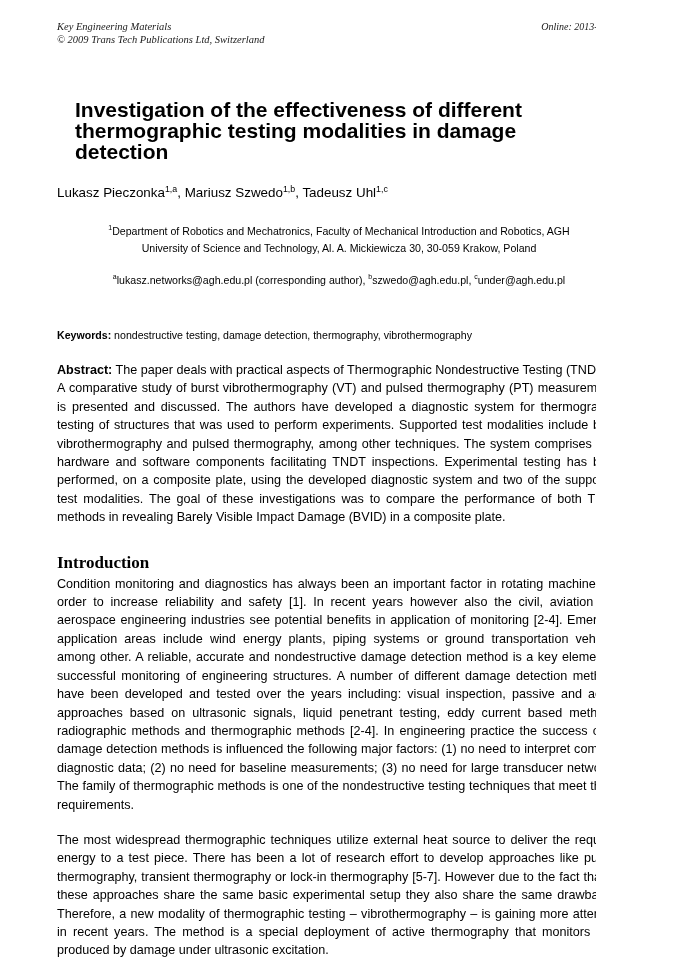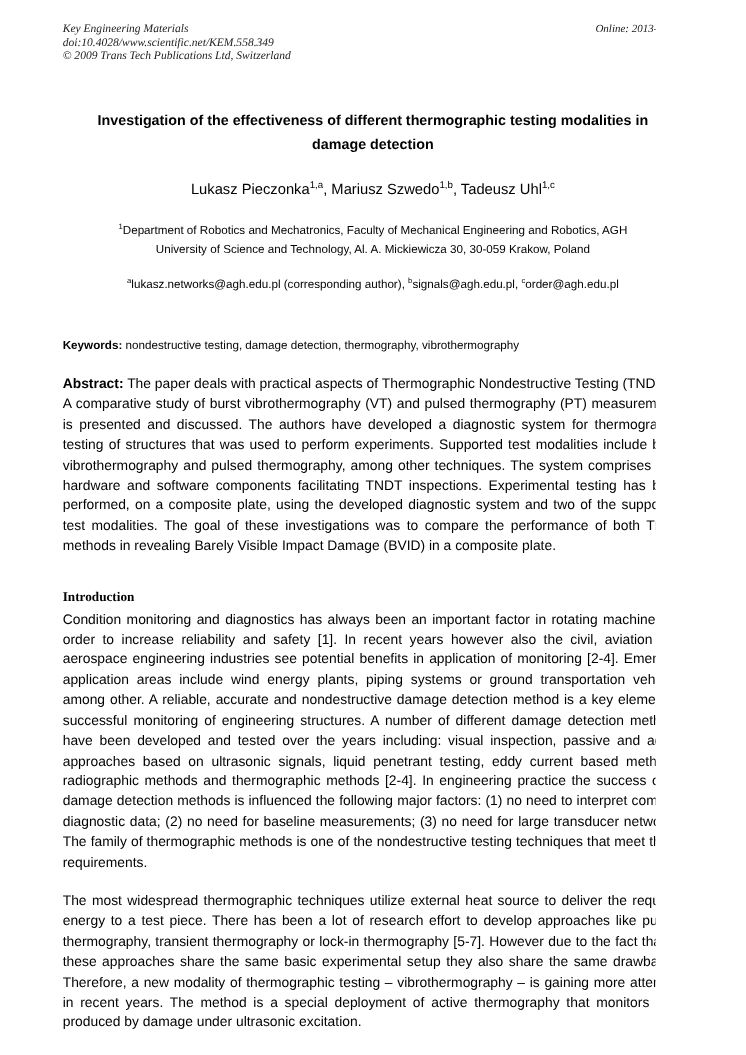"doi:10.4028/www.scientific.net/KEM.558.3" div.line { html: <div>doi:10.4028/www.scientific.net/KEM.558.349</div> -> none }
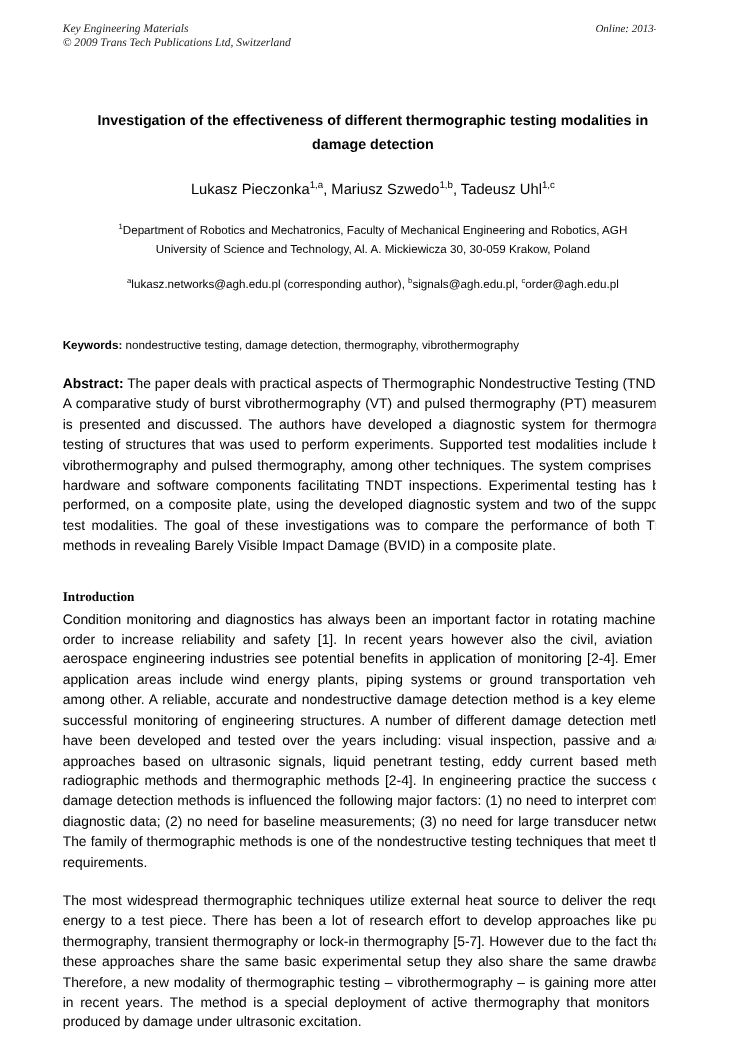"Investigation of the effectiveness of" .paper-title { font-size: 13px -> 21px; text-align: center -> none }
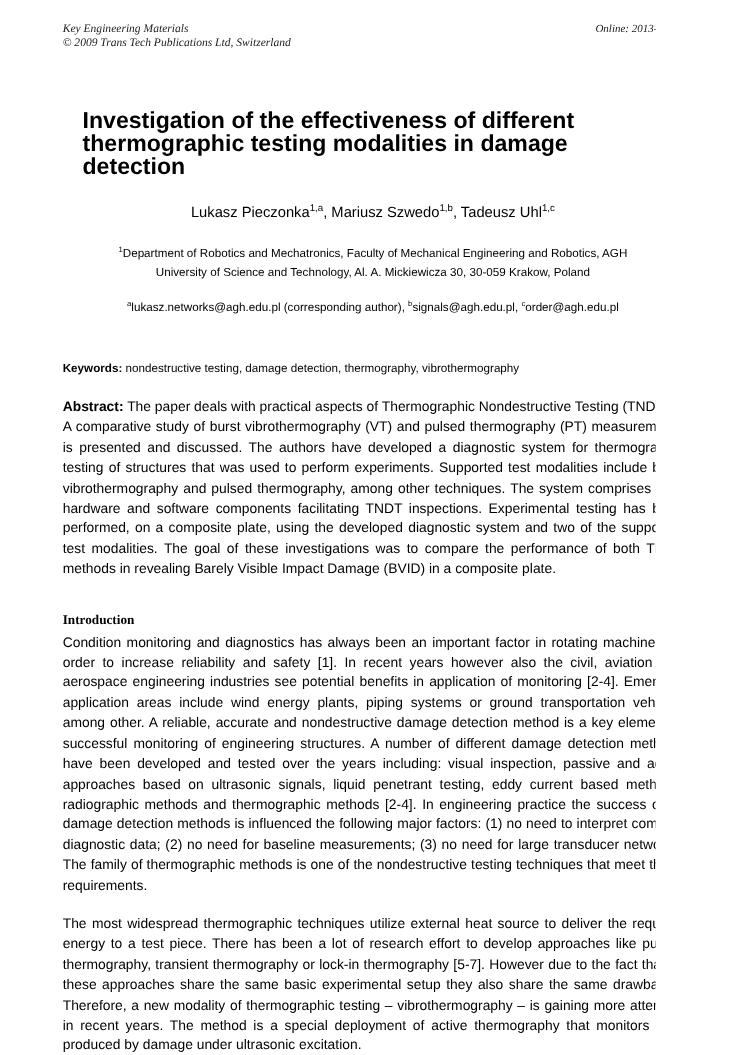"Lukasz Pieczonka1,a, Mariusz Szwedo1,b," .authors { text-align: center -> none }
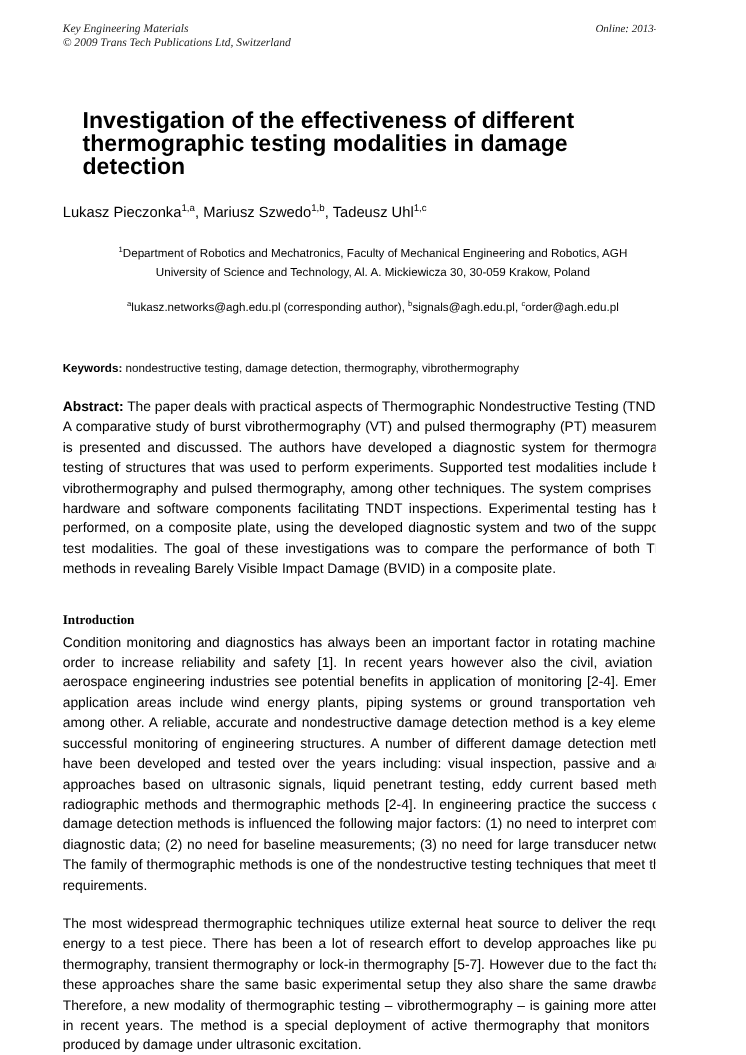"Department of Robotics and Mechatronics," span { text: Engineering -> Introduction }
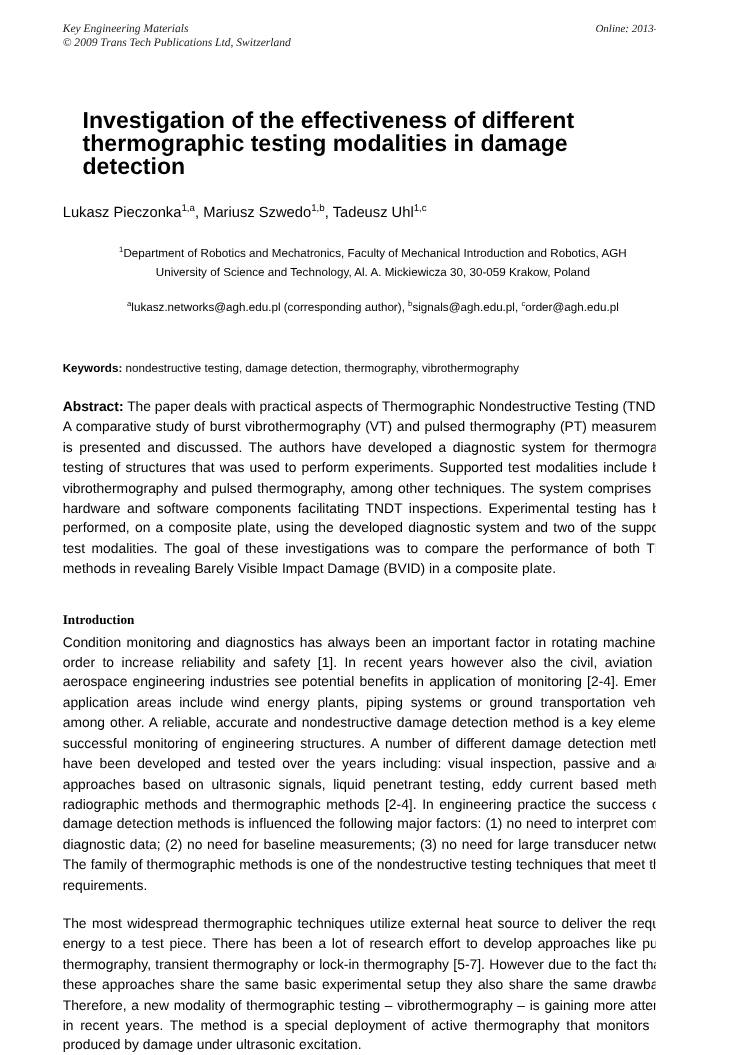"signals@agh.edu.pl," span { text: signals@agh.edu.pl -> szwedo@agh.edu.pl }
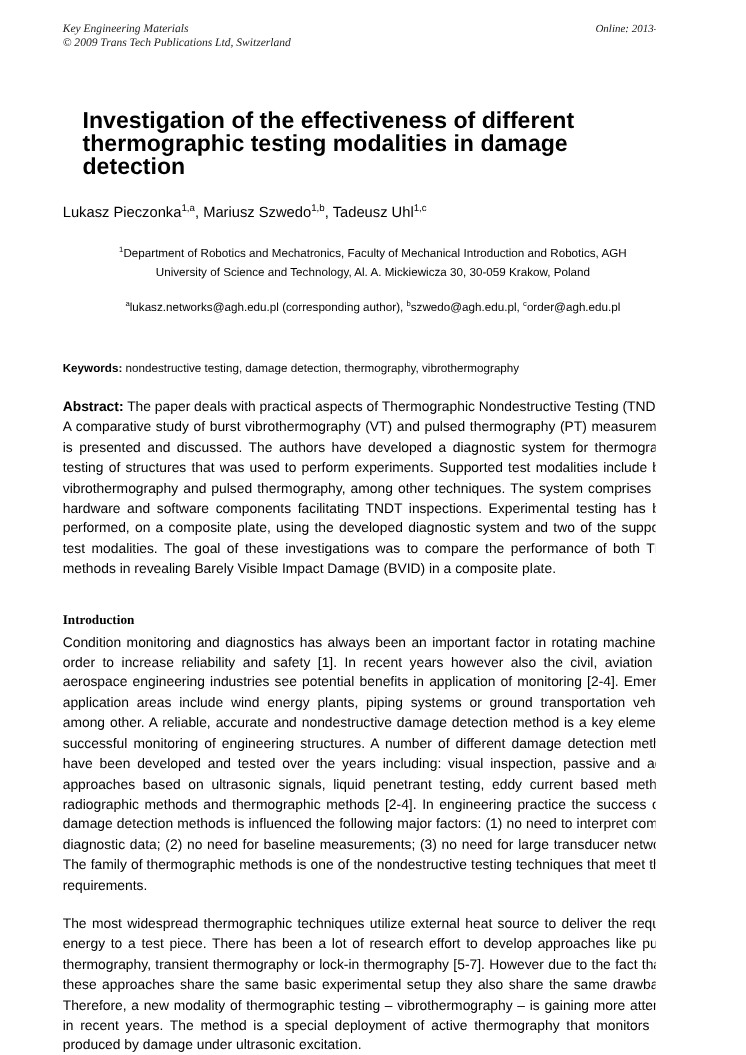"order@agh.edu.pl" span { text: order@agh.edu.pl -> under@agh.edu.pl }
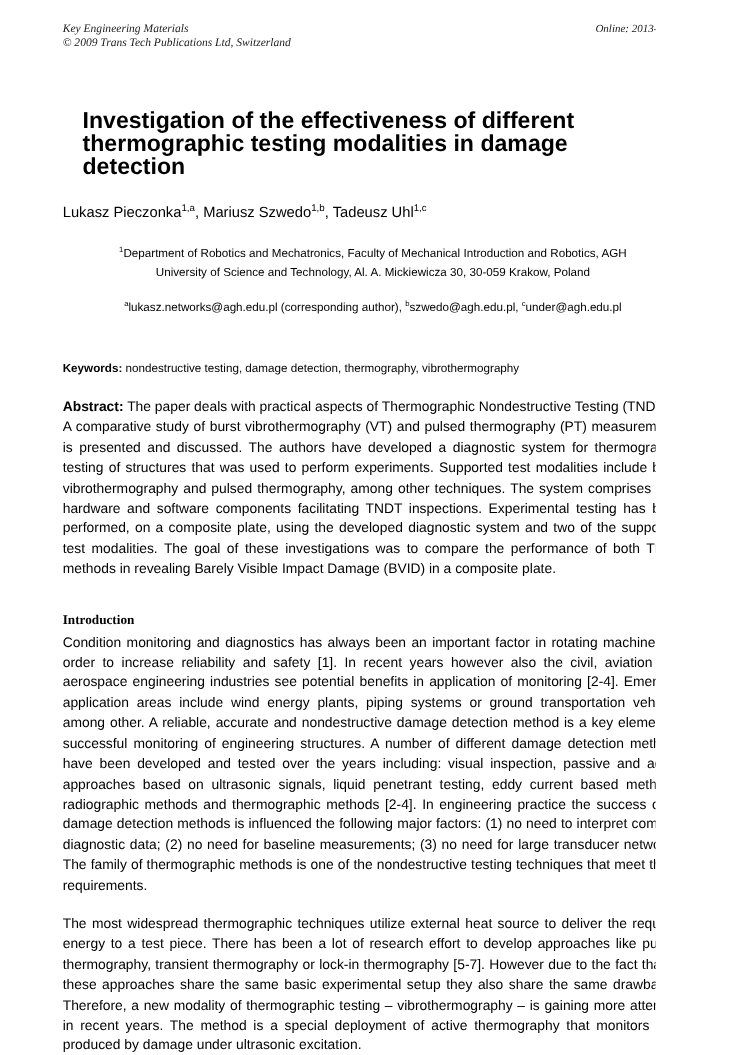"Introduction" .section-heading { font-size: 12px -> 17px }
